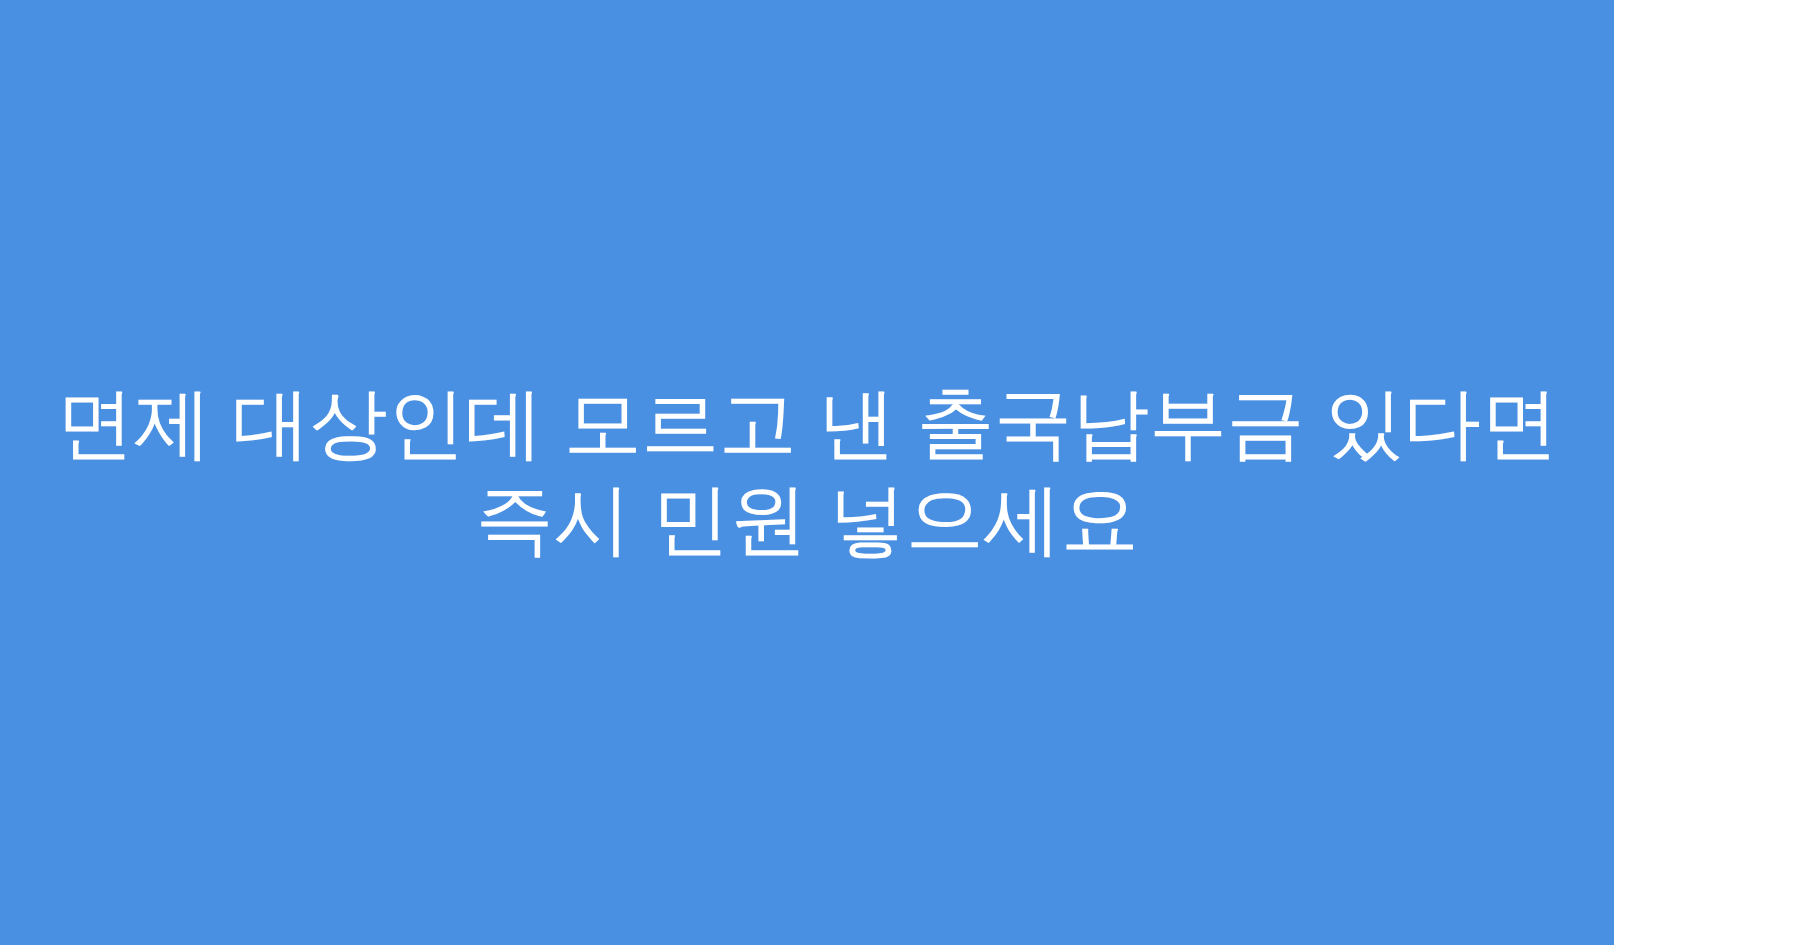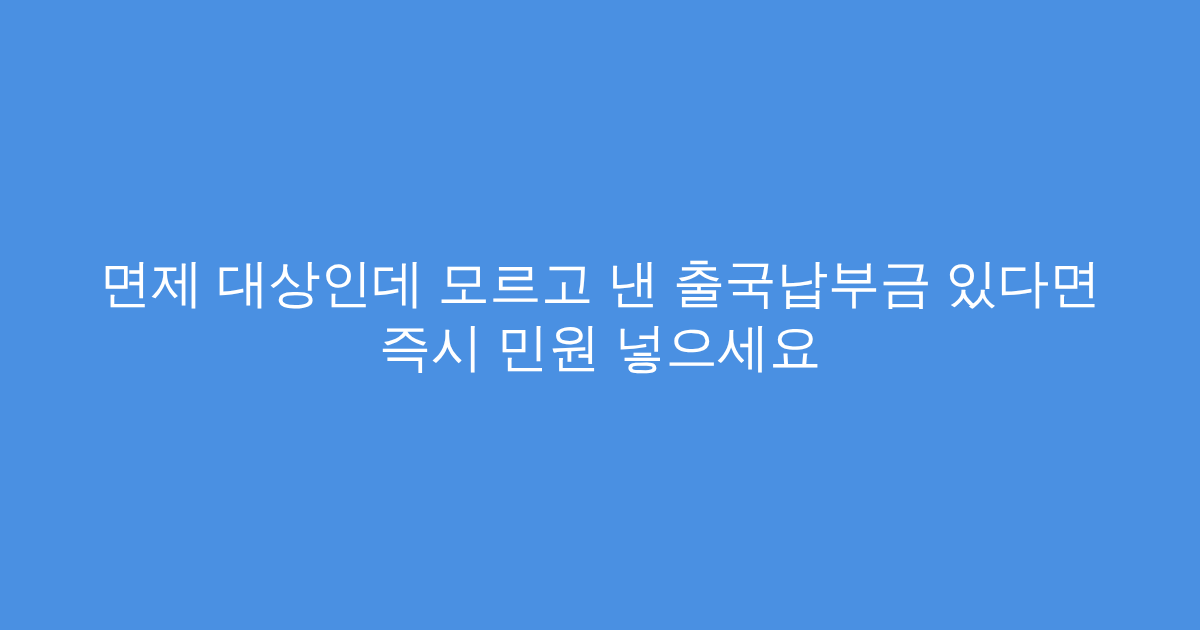"면제 대상인데 모르고 낸 출국납부금" .card { width: 1200px -> 1076px }
